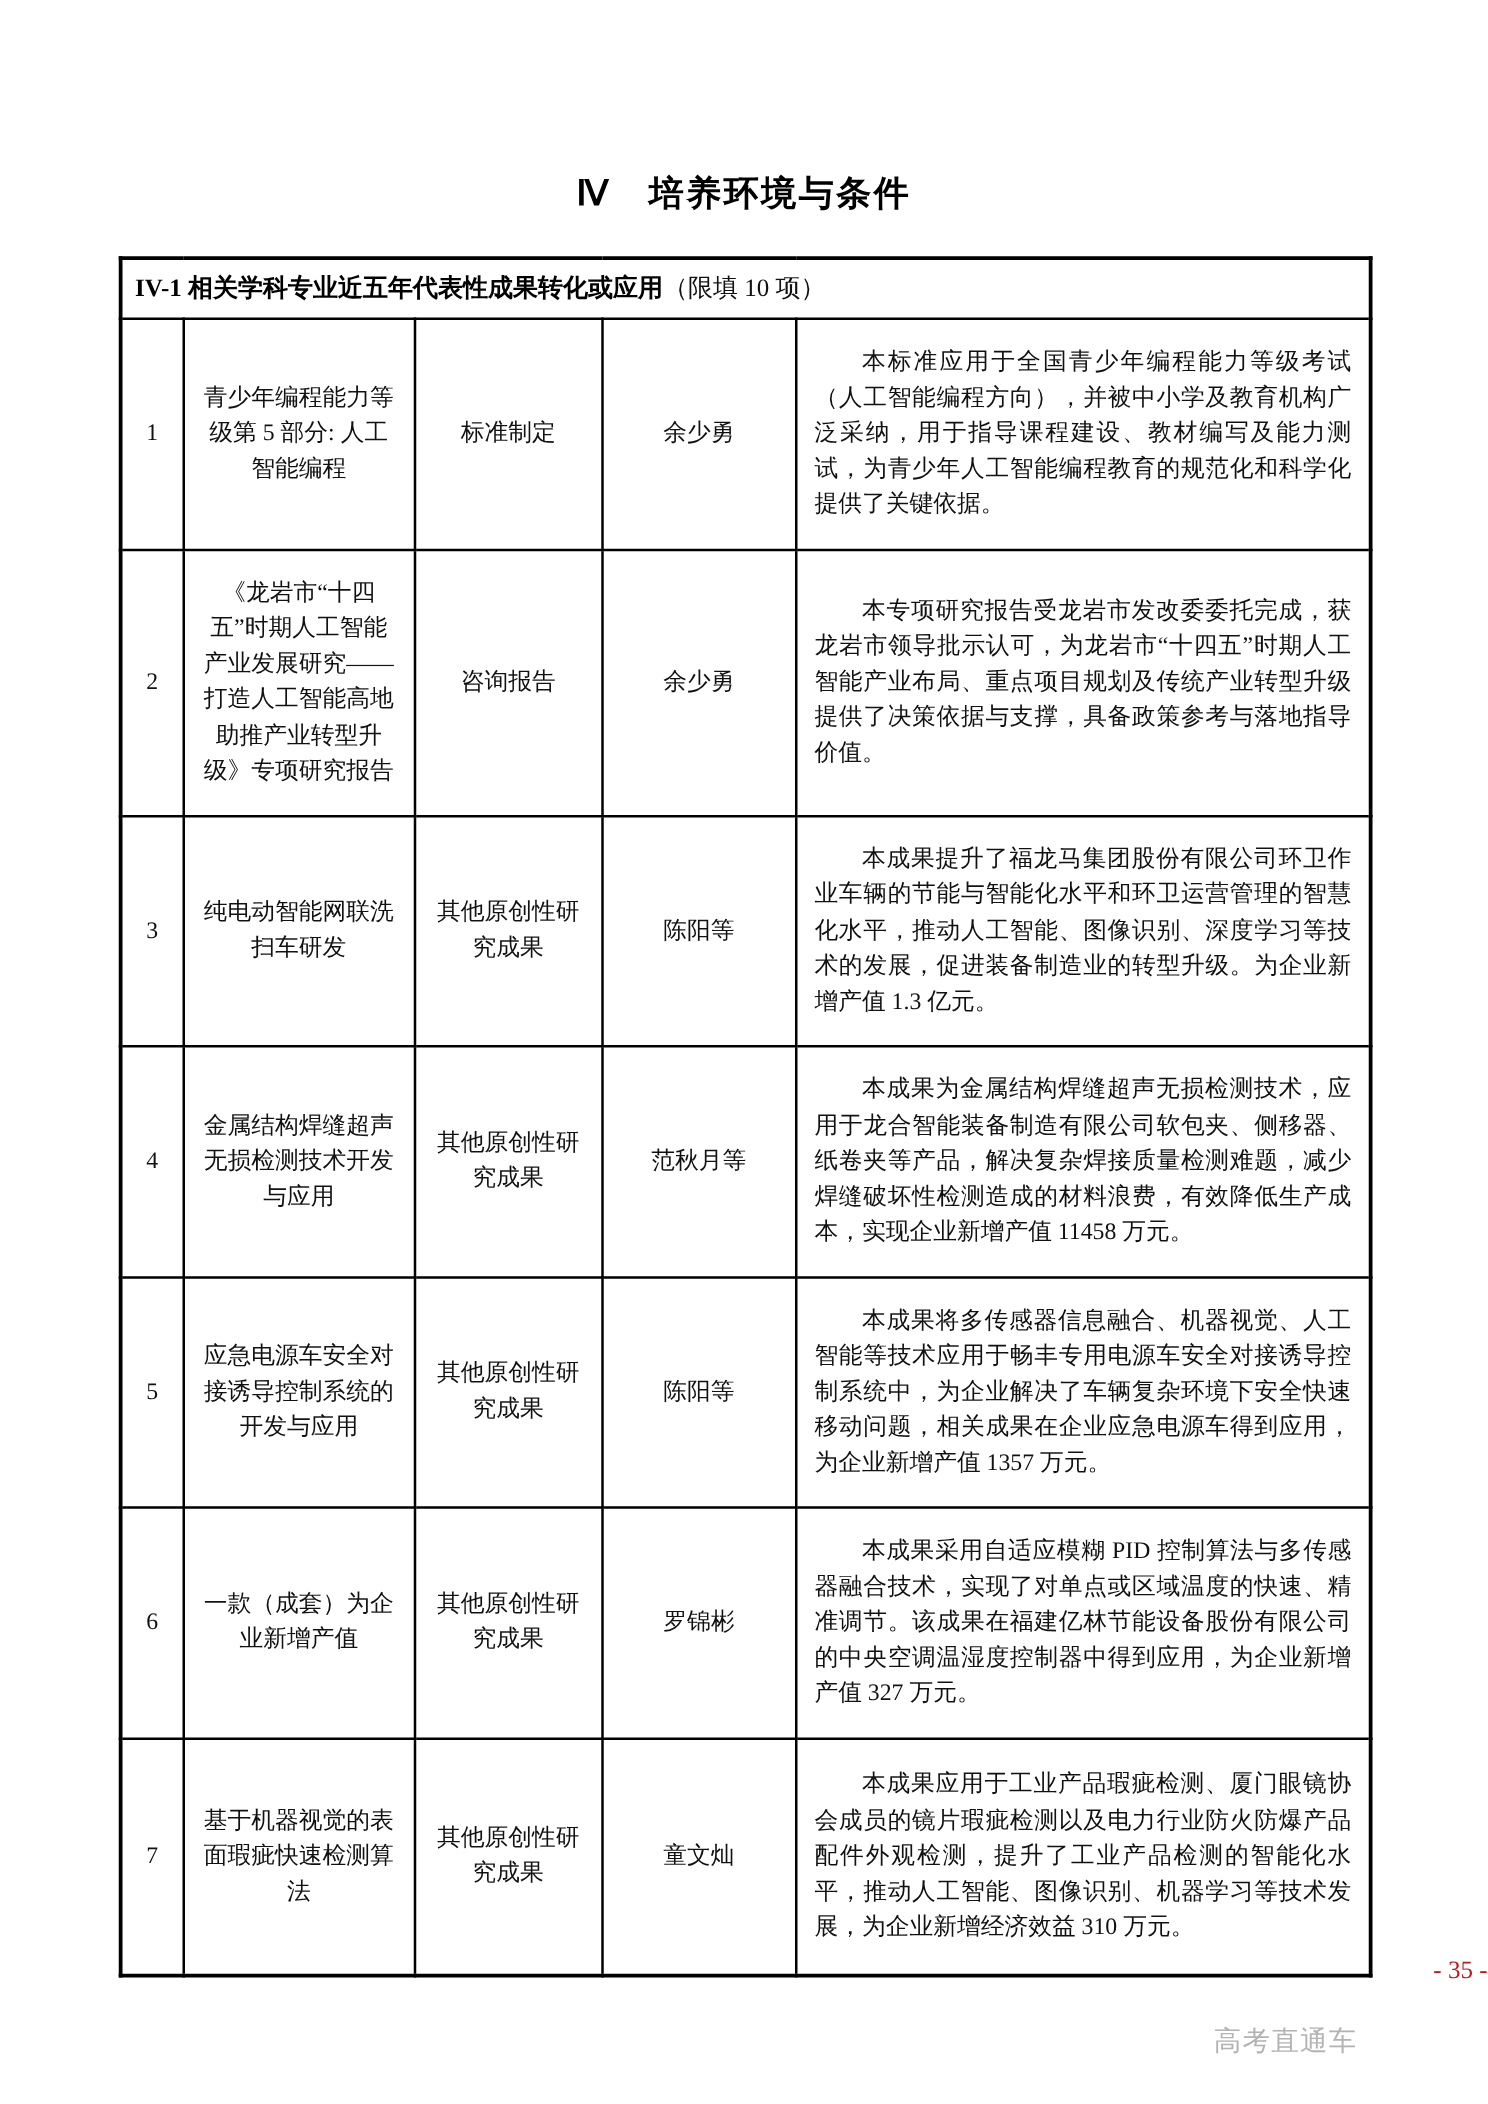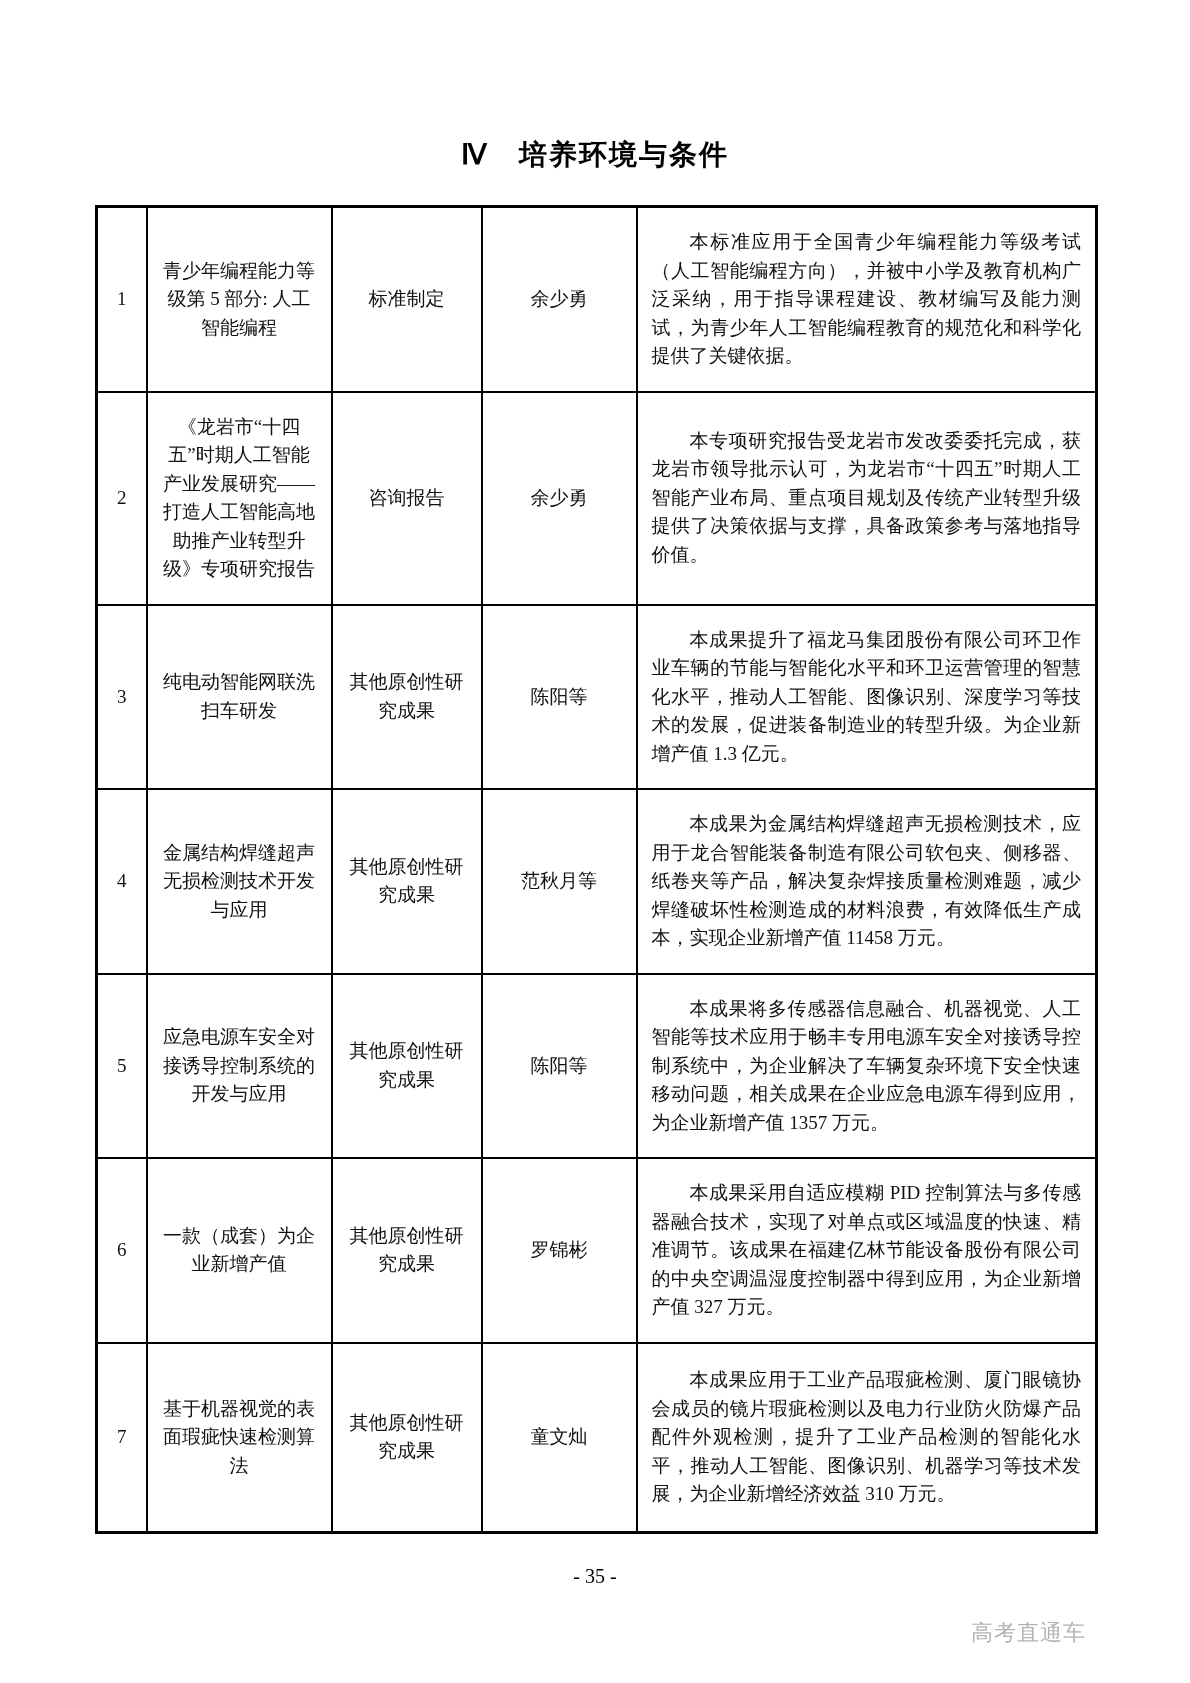"IV-1 相关学科专业近五年代表性成果转化或应用（限填 10 项）" tr { html: none -> <tr> <th><span>IV-1 相关学科专业近五年代表性成果转化或应用</span><span>（限填 10 项）</span></th> </tr> }
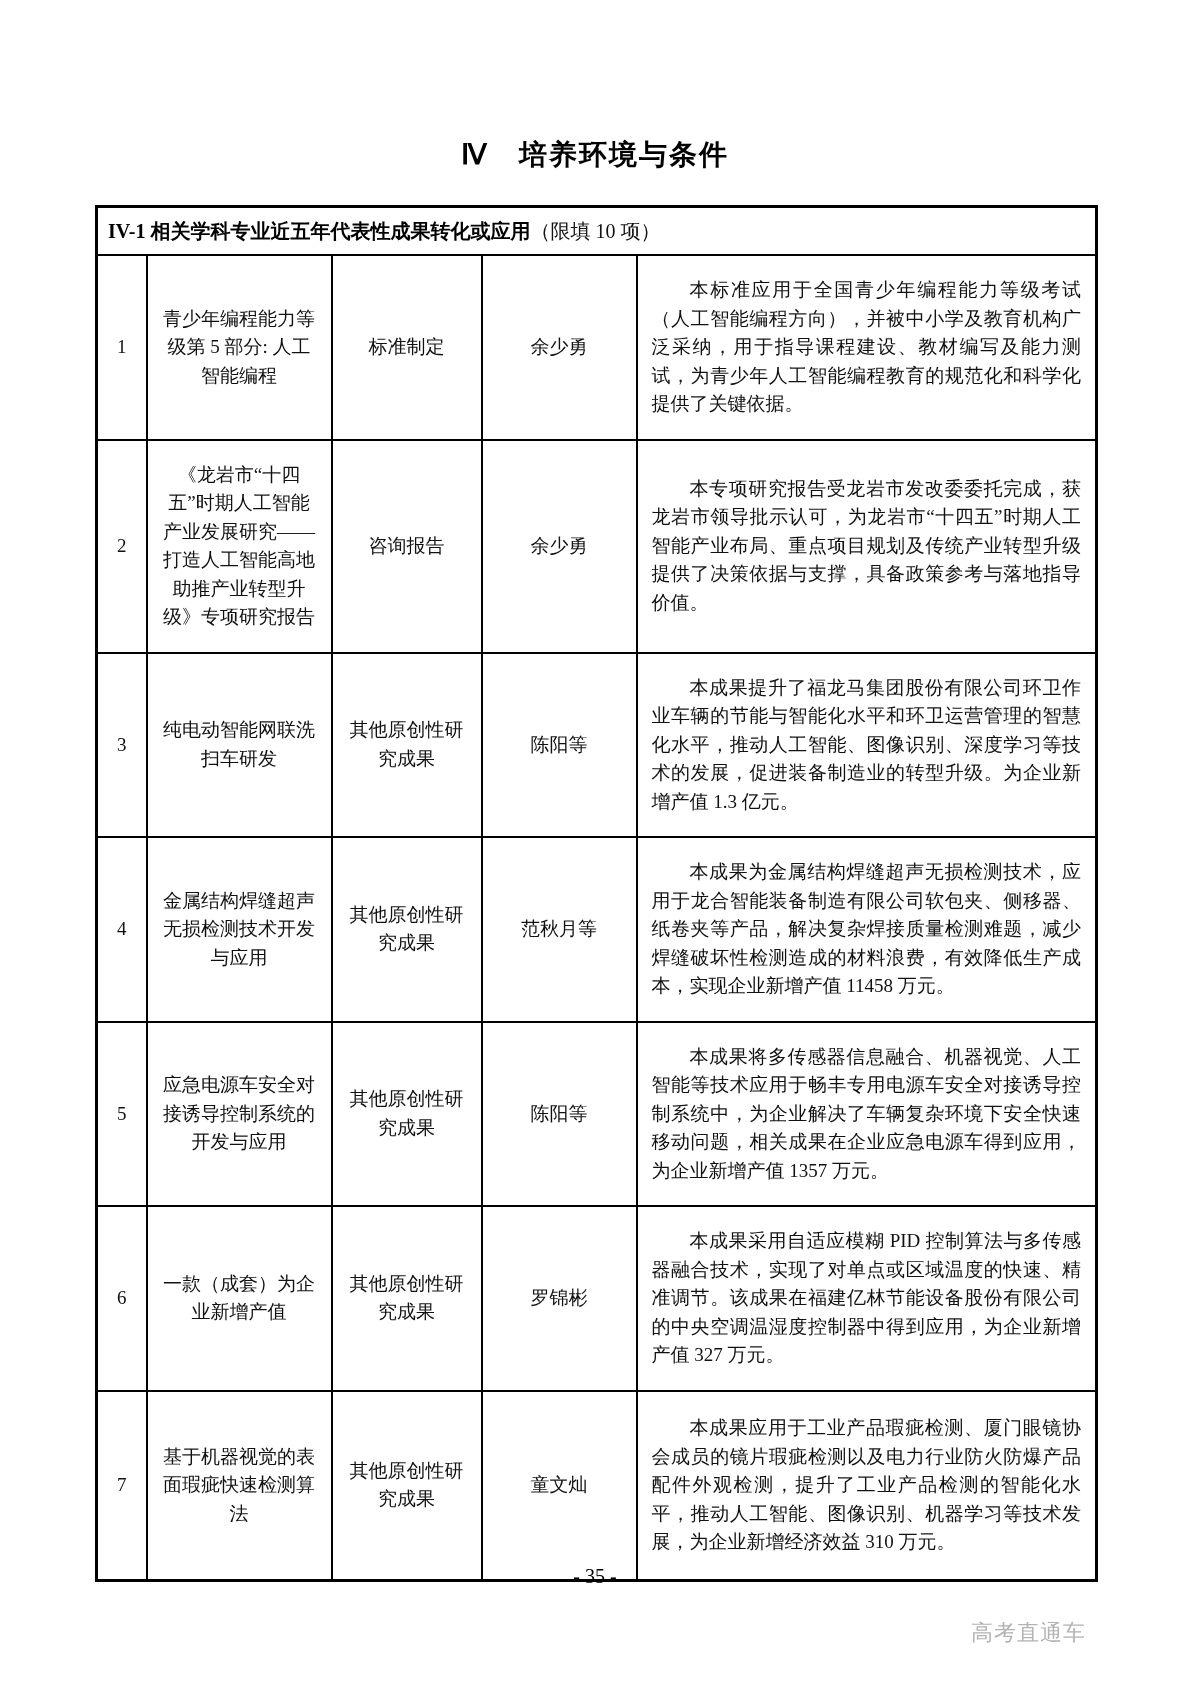"- 35 -" .page-number { color: #000000 -> #b91c1c; text-align: center -> right }
